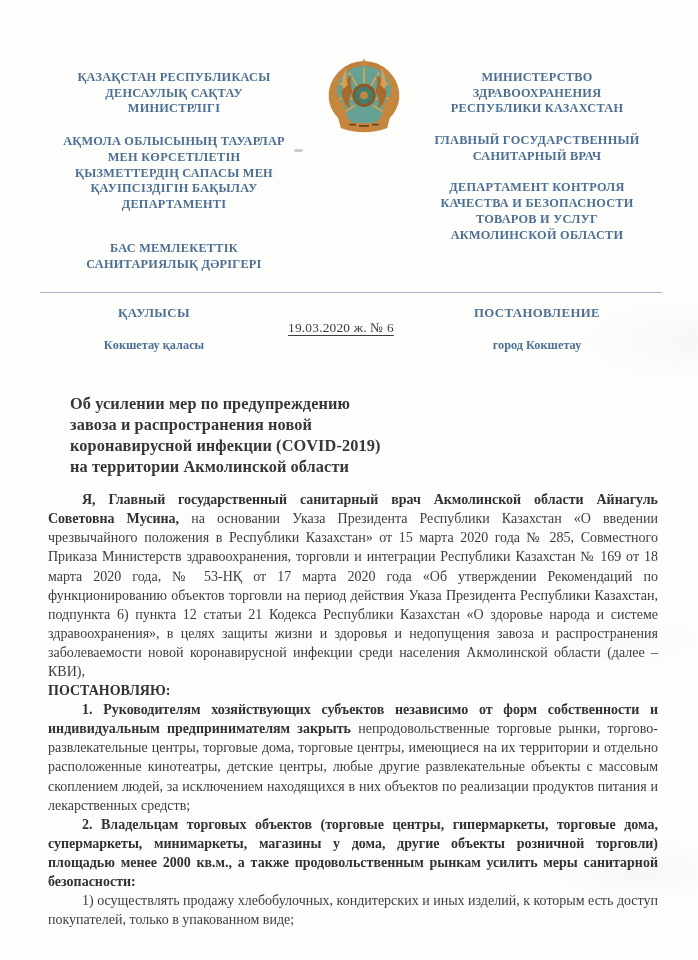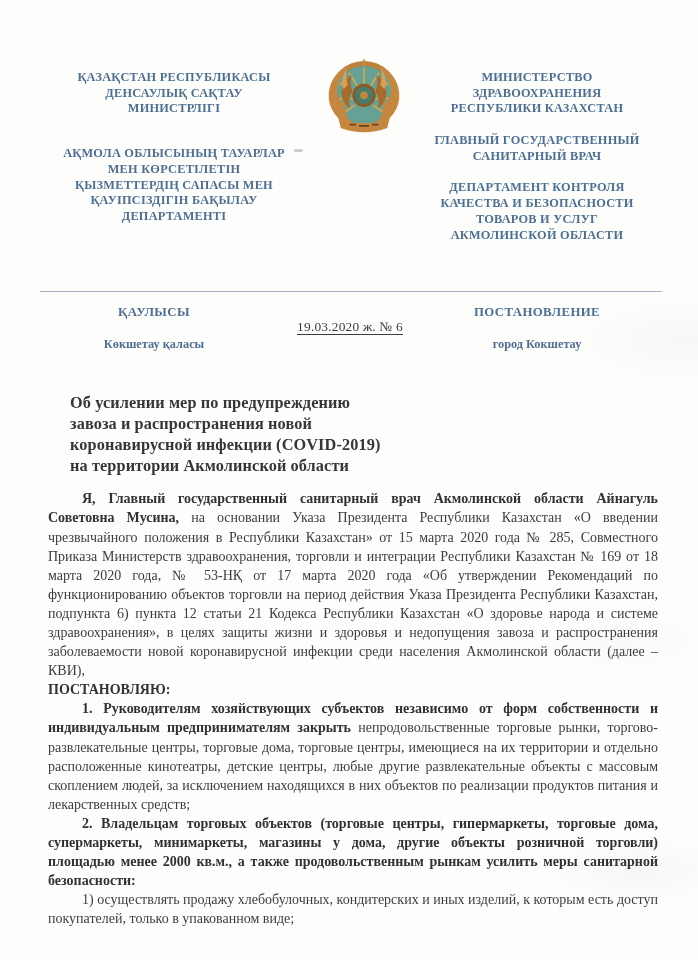"ҚАЗАҚСТАН РЕСПУБЛИКАСЫ" .hcol-left .b1 { margin-bottom: 13px -> 1px }
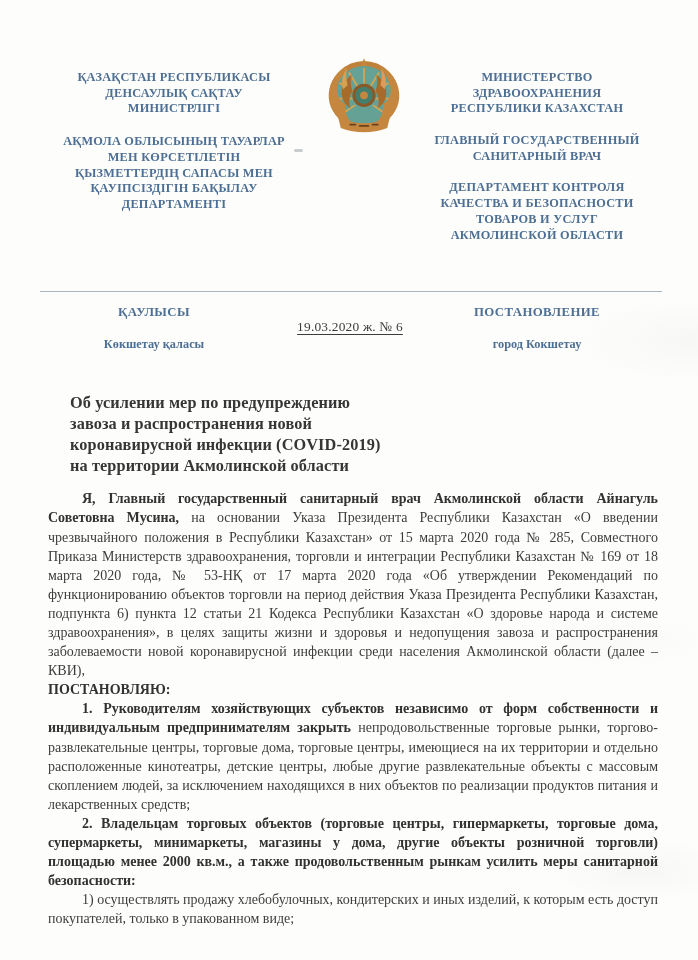"БАС МЕМЛЕКЕТТІК" div.hblock { html: none -> <div>БАС МЕМЛЕКЕТТІК САНИТАРИЯЛЫҚ ДӘРІГЕРІ</div> }
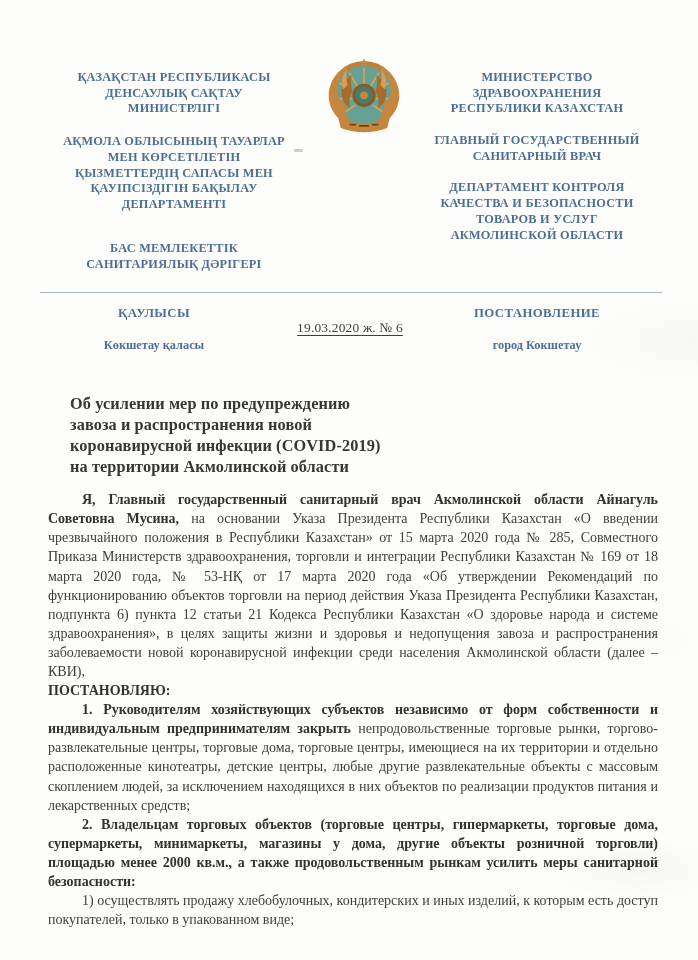"19.03.2020 ж. № 6" .mmid { align-items: center -> flex-start }
